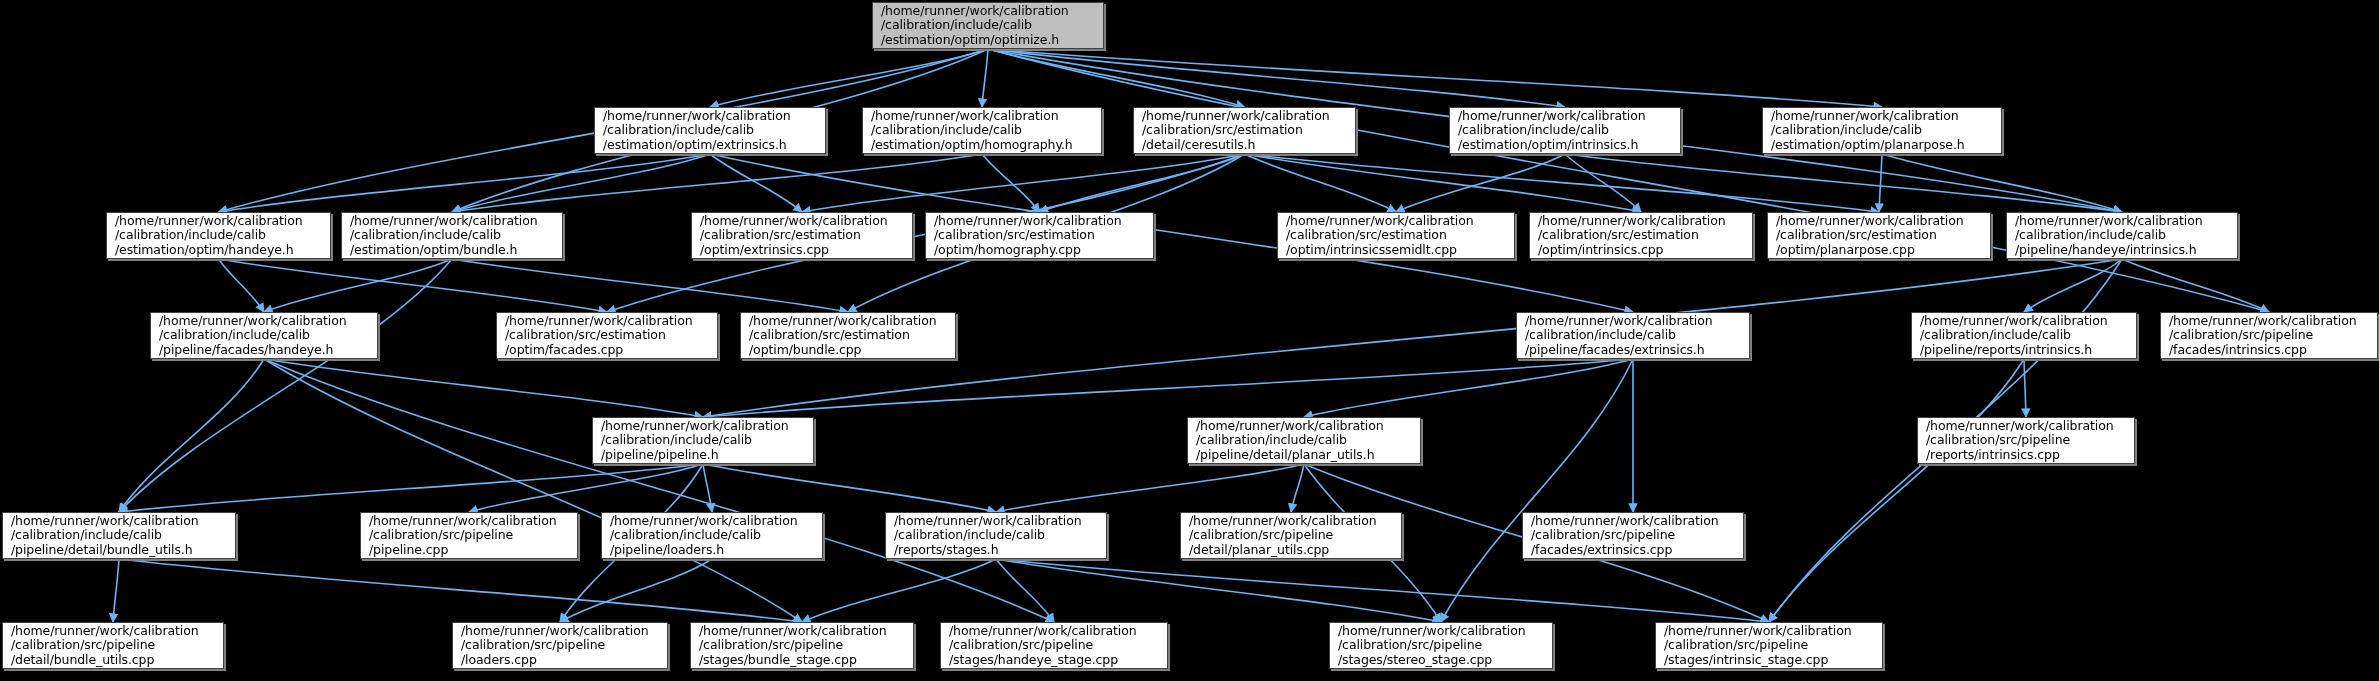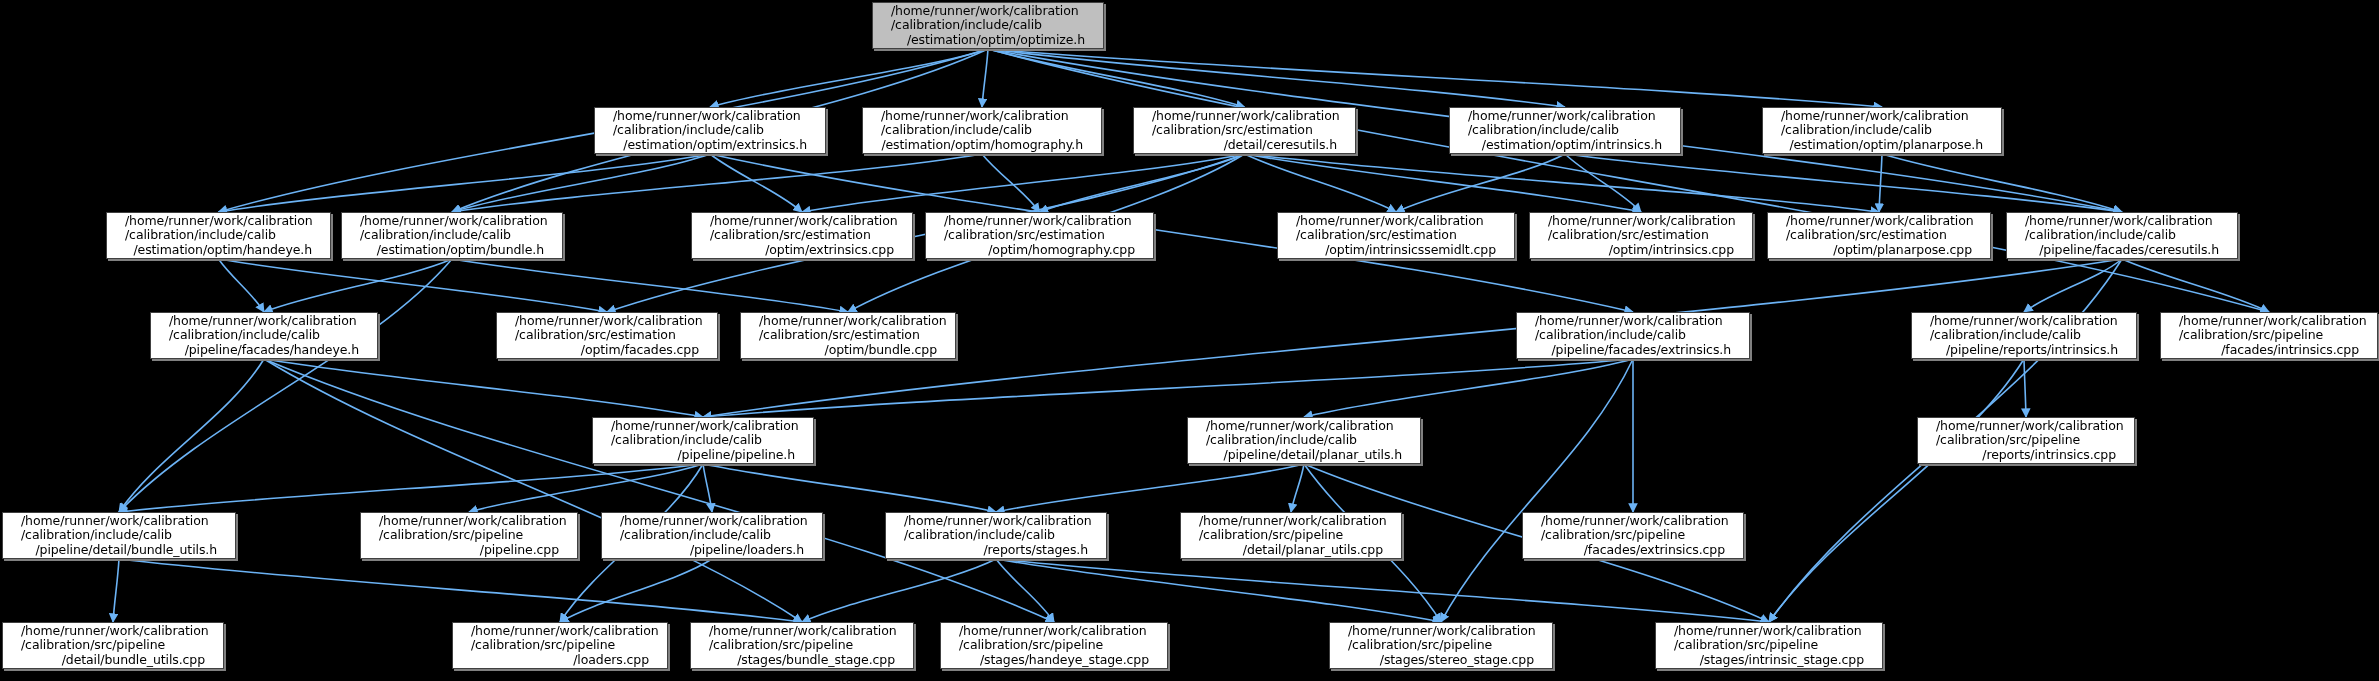"/home/runner/work/calibration" .node { padding: 1px 18px -> 1px 8px }
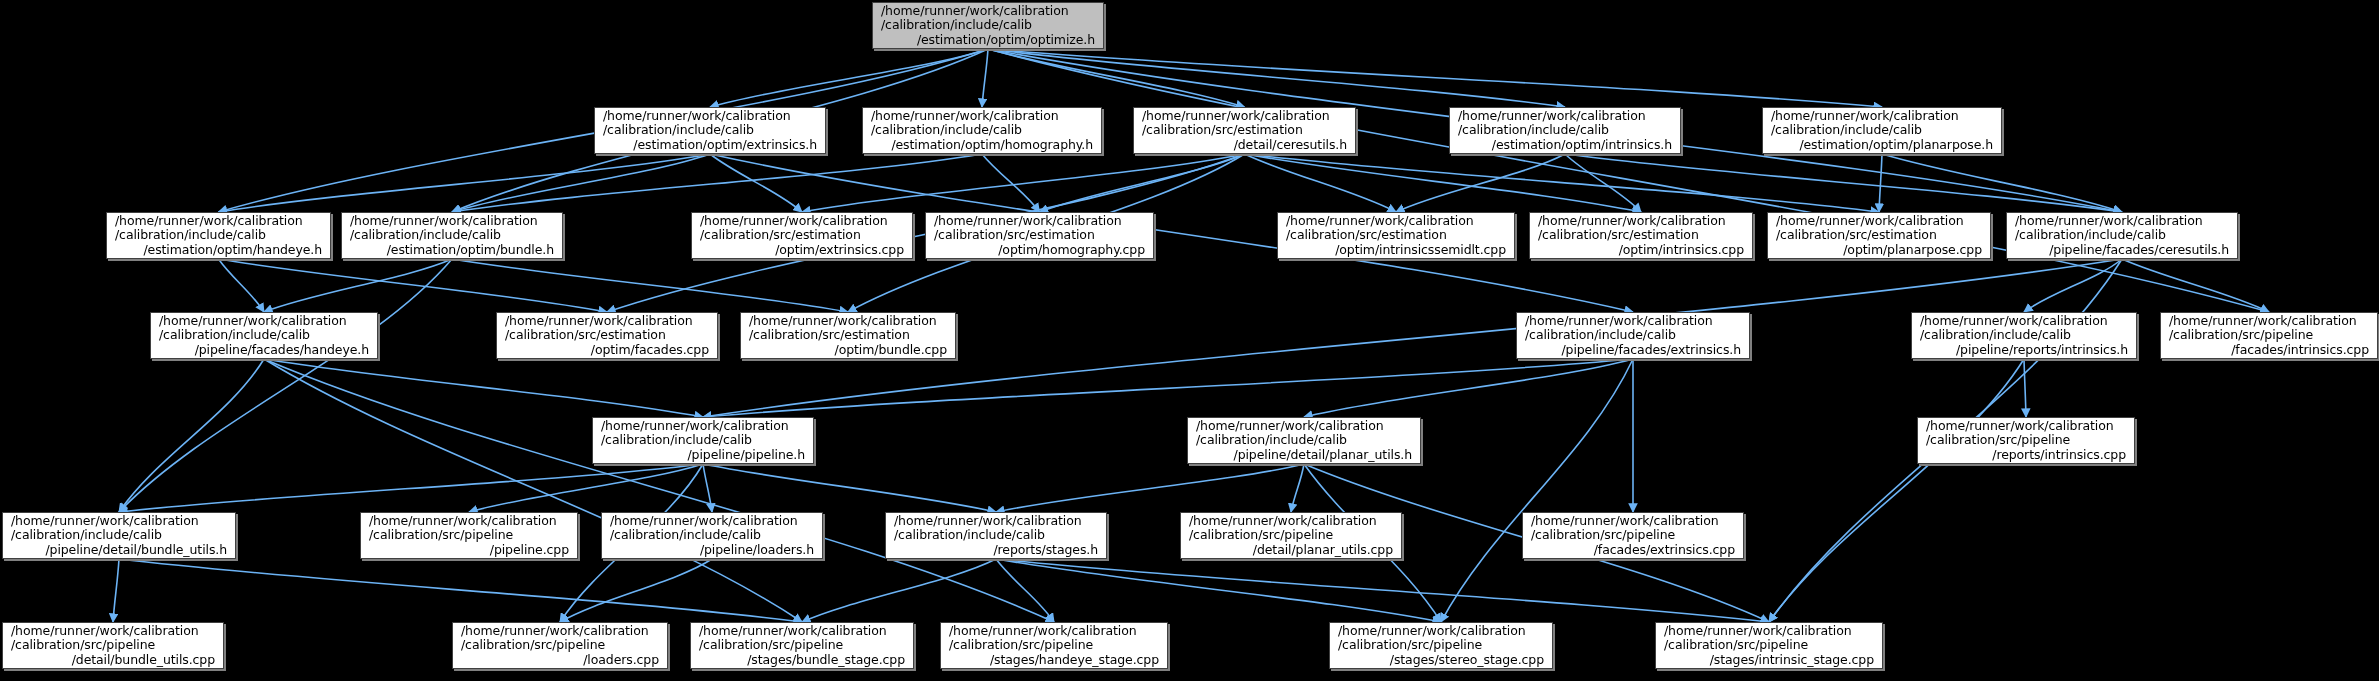"/estimation/optim/optimize.h" .node .ln.l3 { text-align: right -> left }
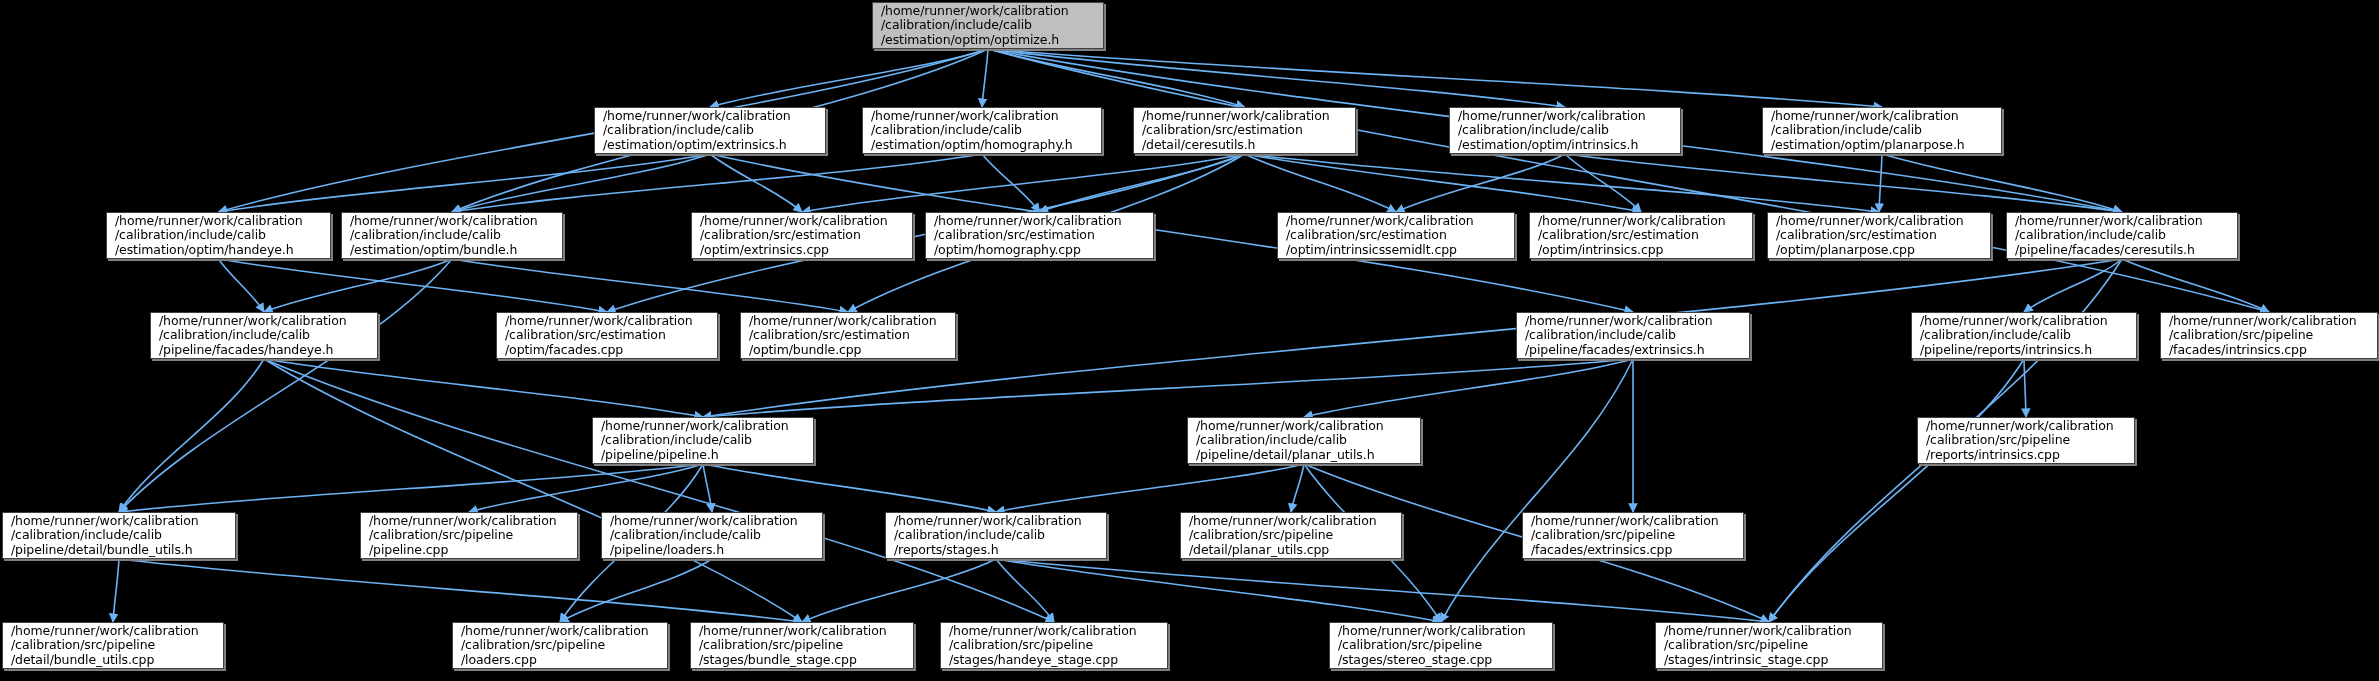"/pipeline/facades/ceresutils.h" span.ln { text: /pipeline/facades/ceresutils.h -> /pipeline/handeye/intrinsics.h }
